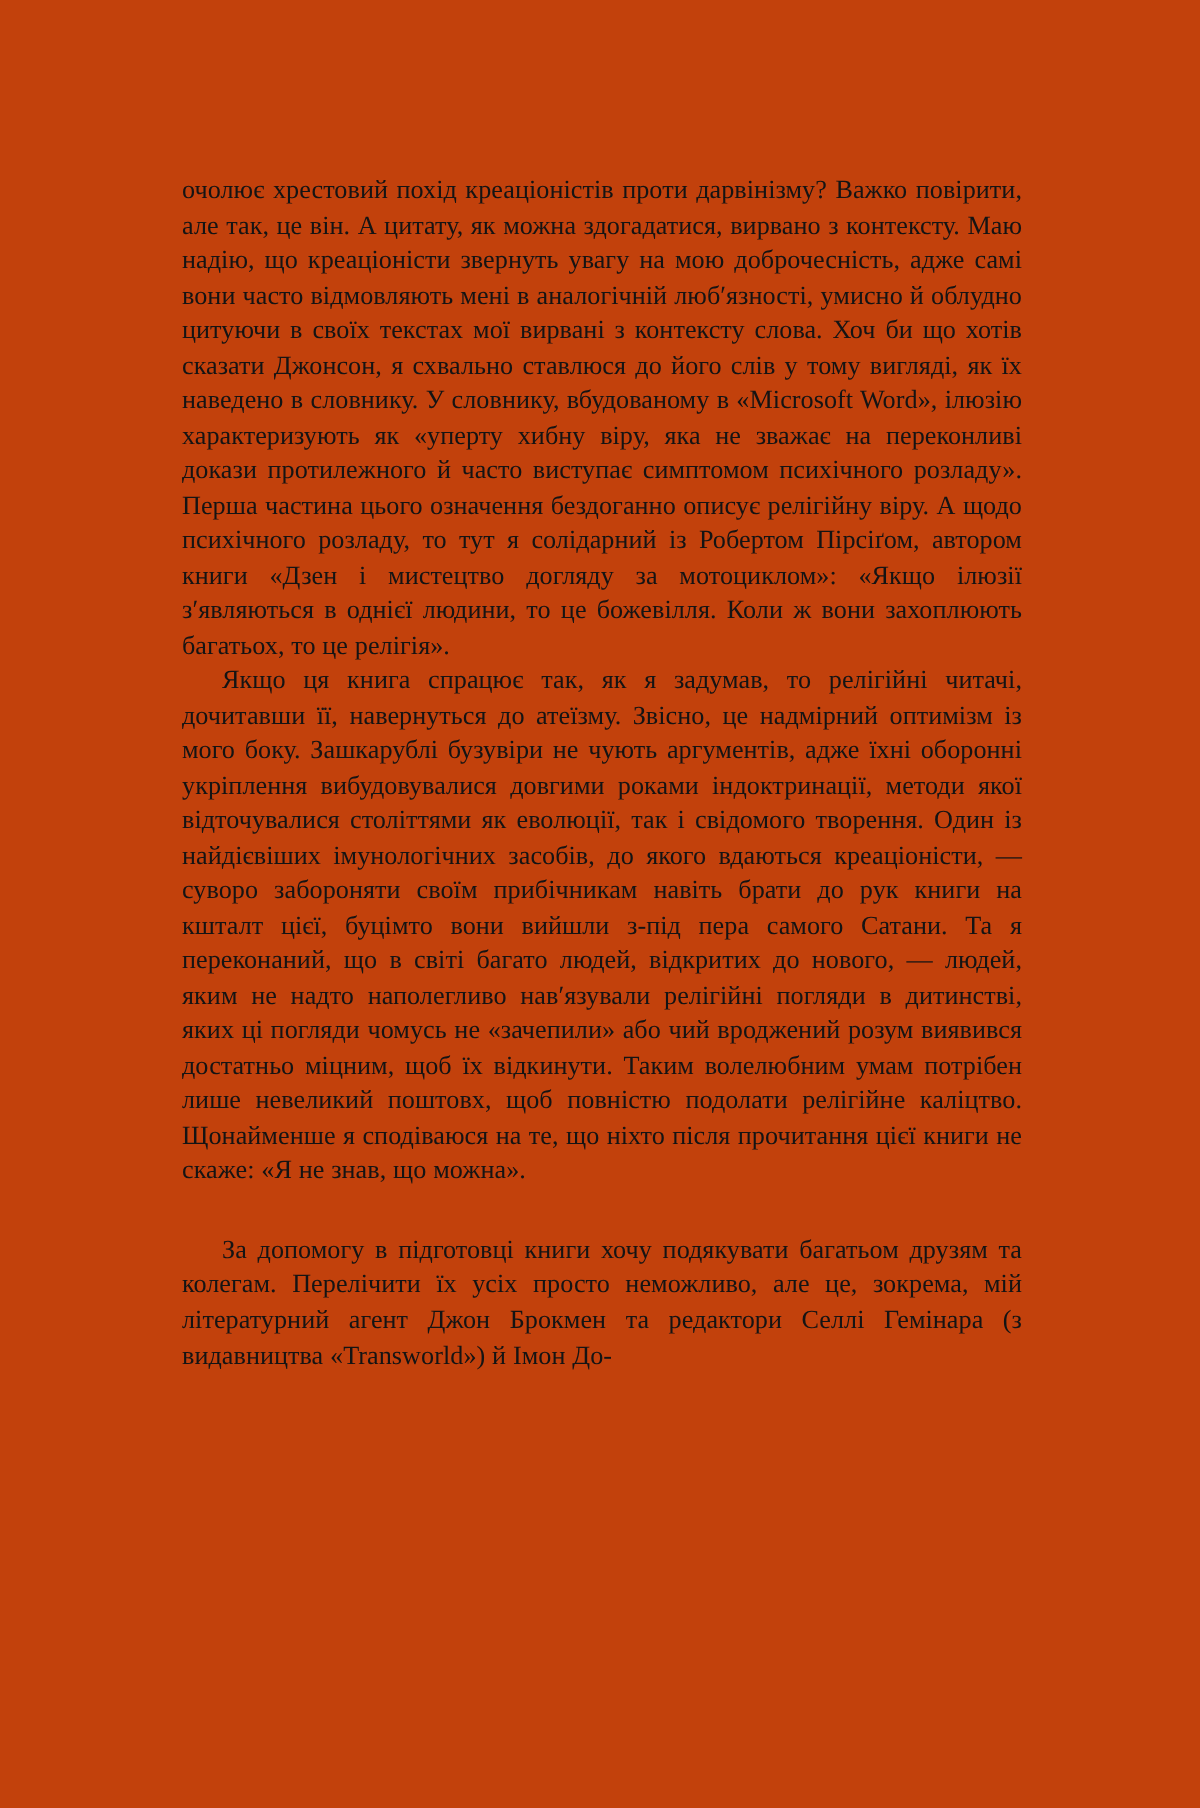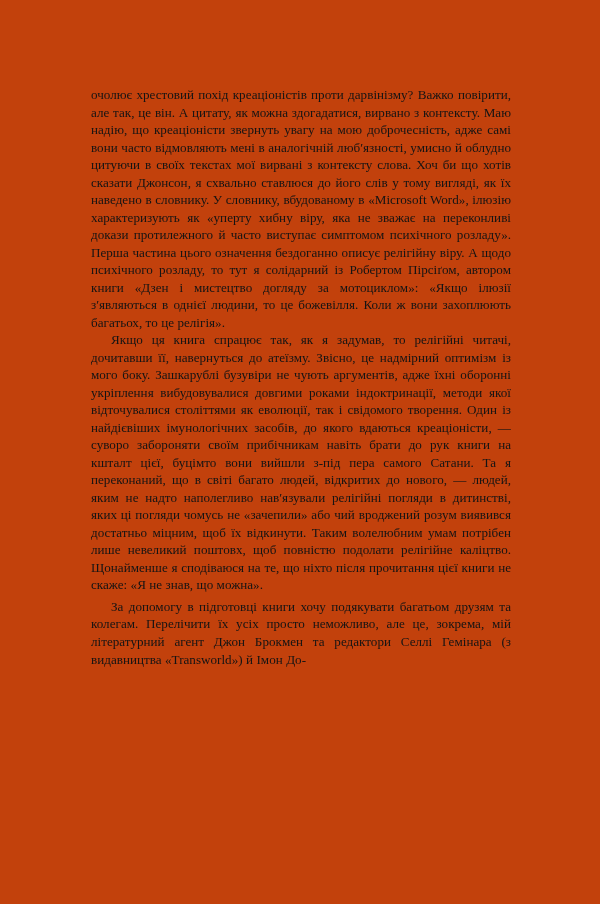"За допомогу в підготовці книги" .para.spaced-before { margin-top: 4px -> 22px }
